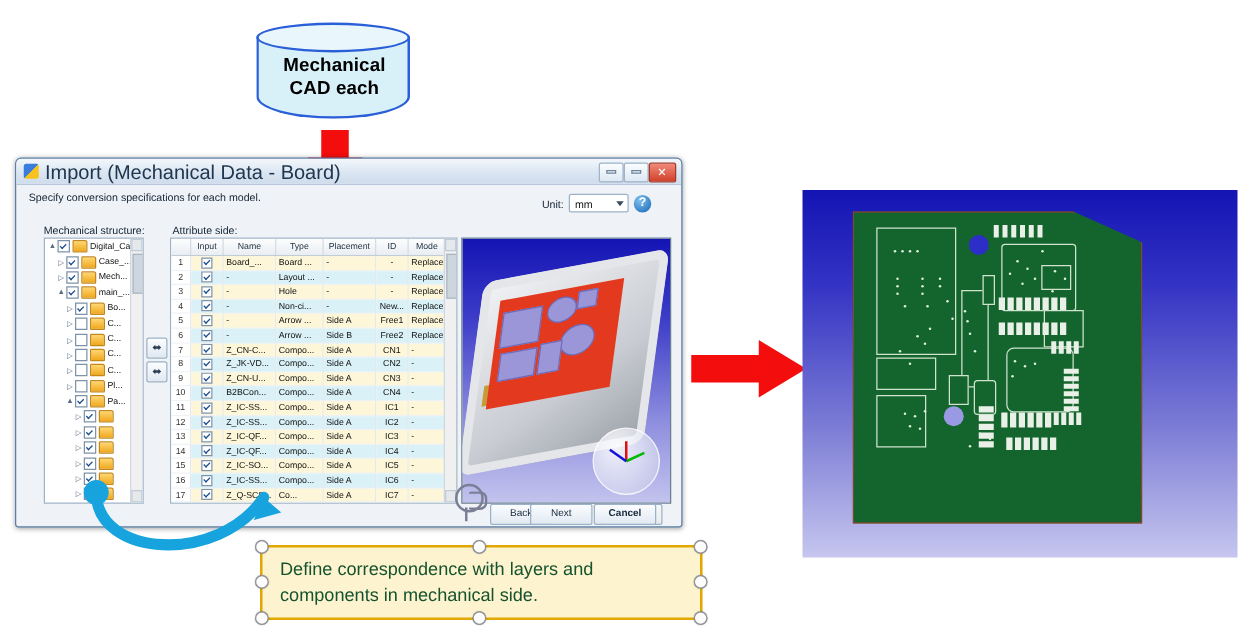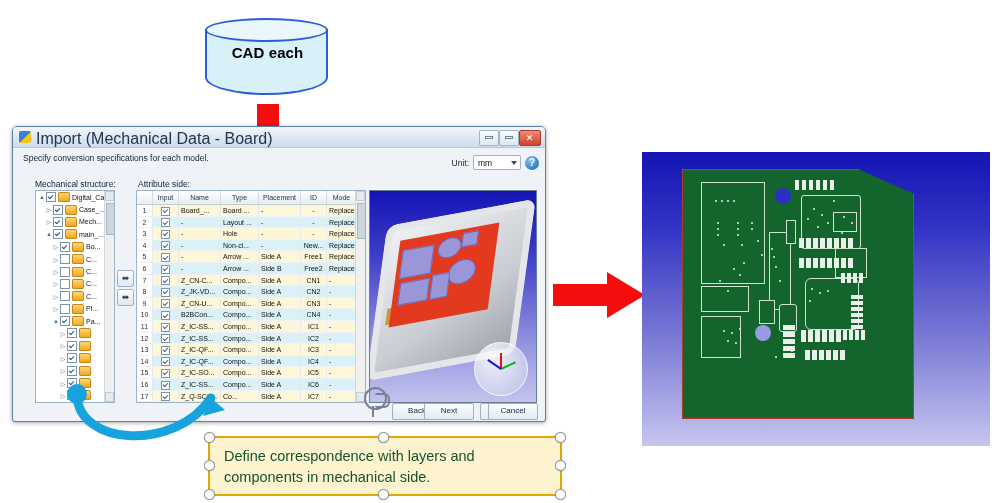"Mechanical" div { html: none -> <div>Mechanical</div> }
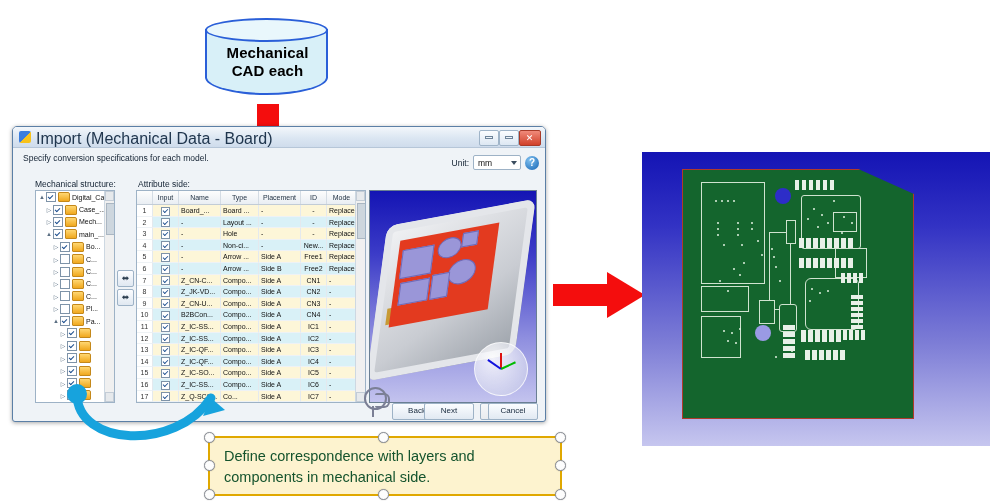"Unit:" #unitwrap { right: 6px -> 24px }
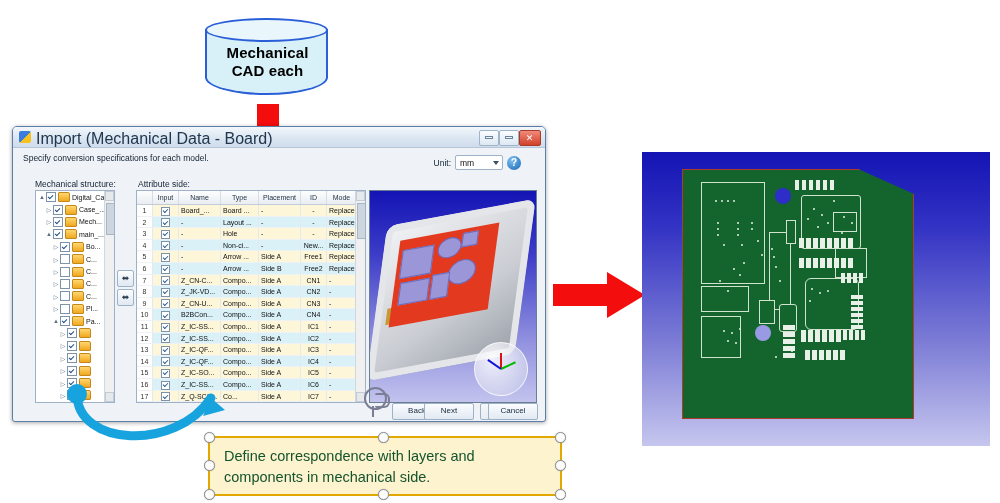"Cancel" #btn-cancel { font-weight: none -> bold; right: 7px -> 20px }
